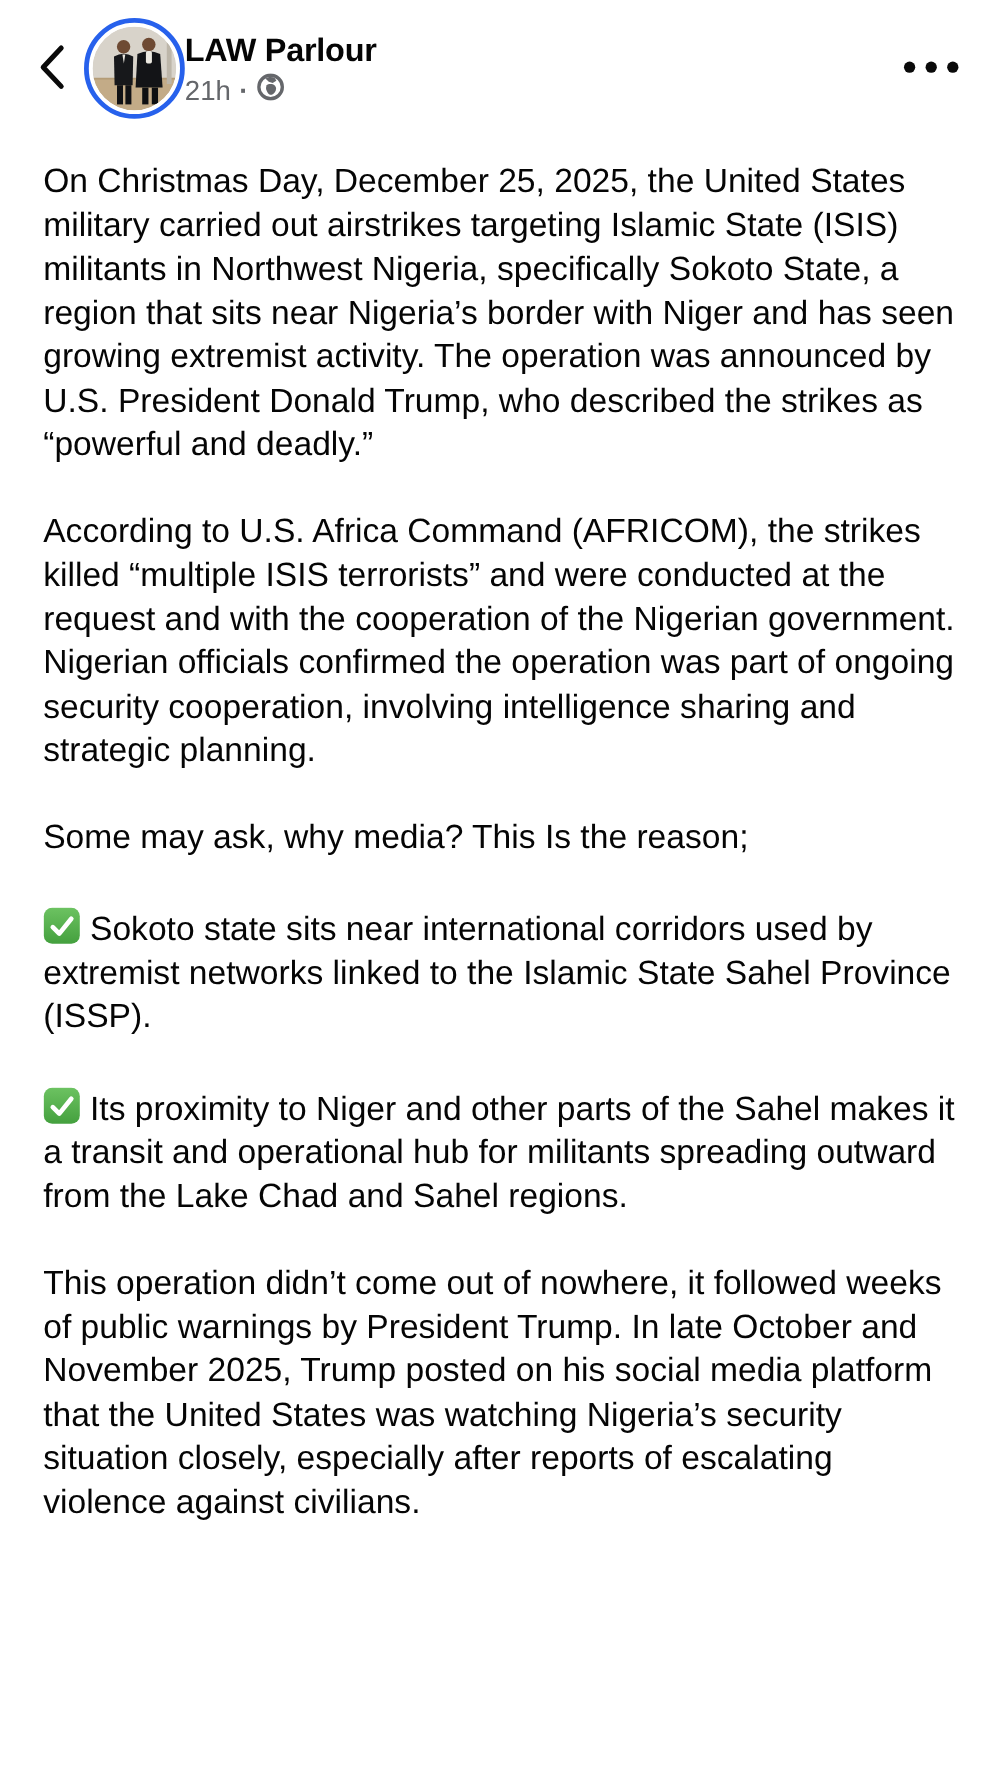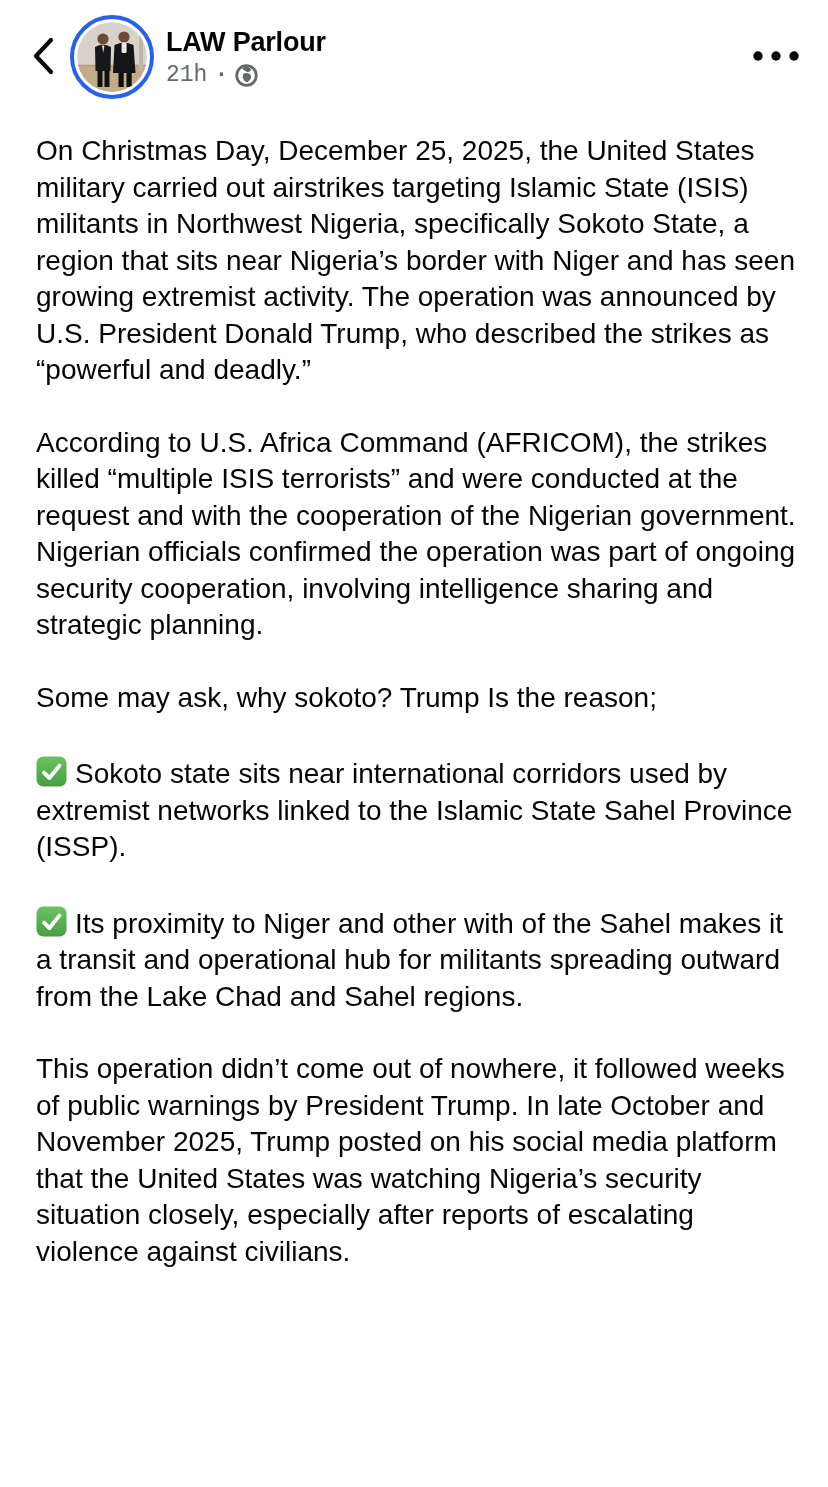"LAW Parlour" .head-text { margin-left: 12px -> 0 }
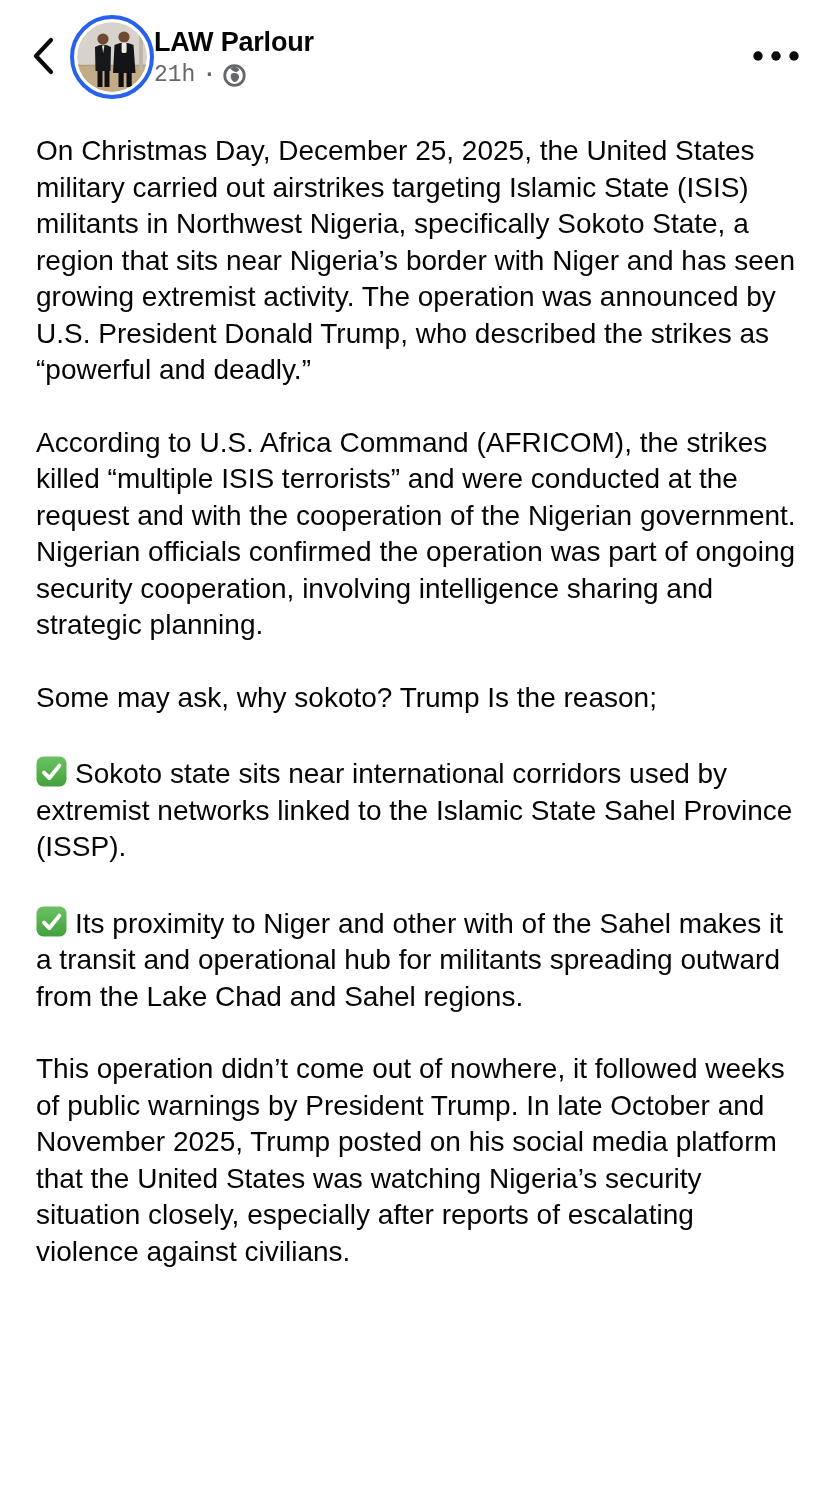"21h" .meta-row { align-items: center -> flex-start; font-family: Liberation Mono, monospace -> none }
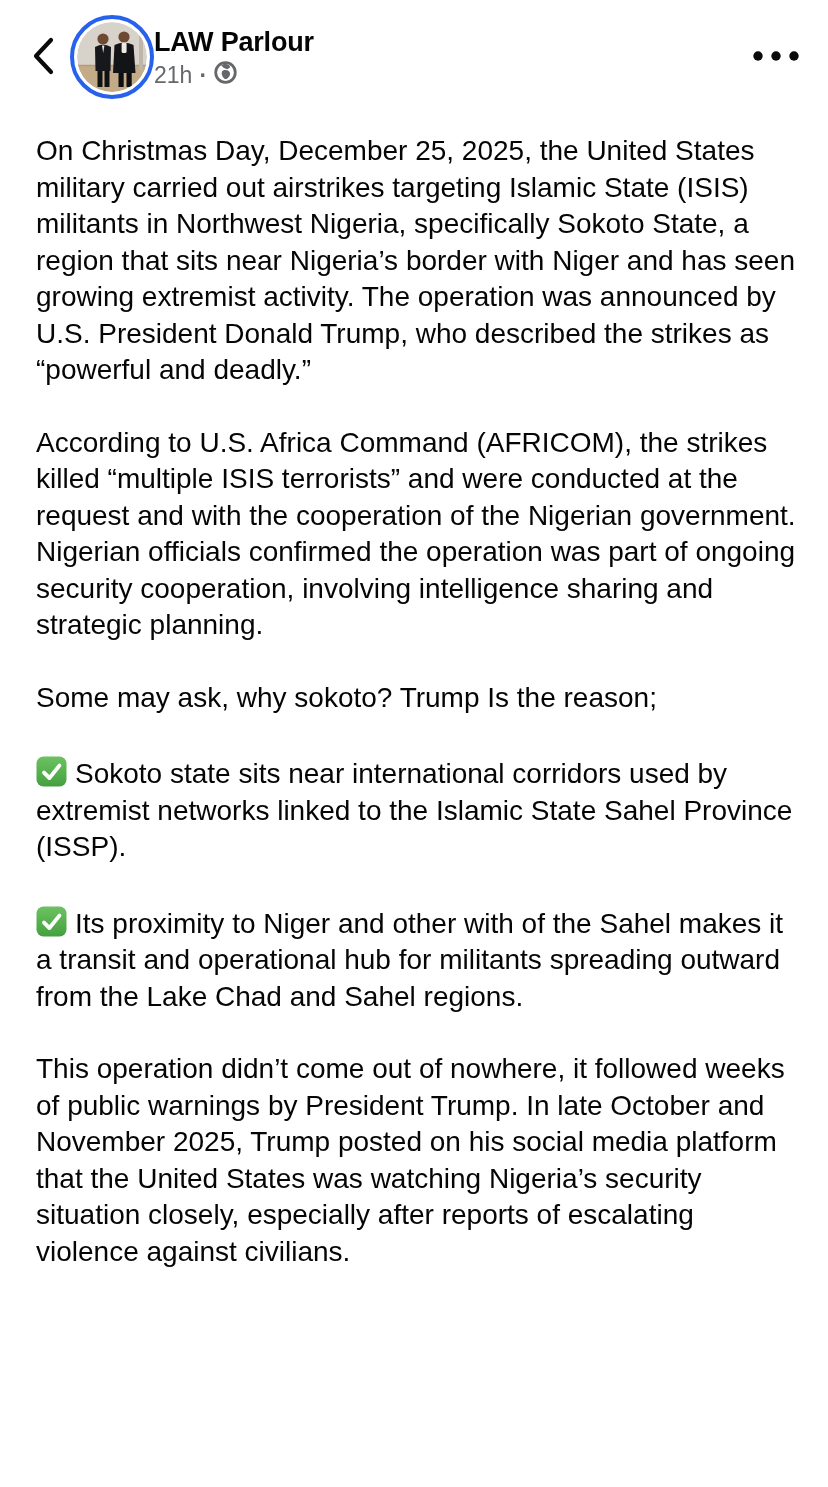"Some may ask, why sokoto?" p { text: sokoto? Trump -> media? This }
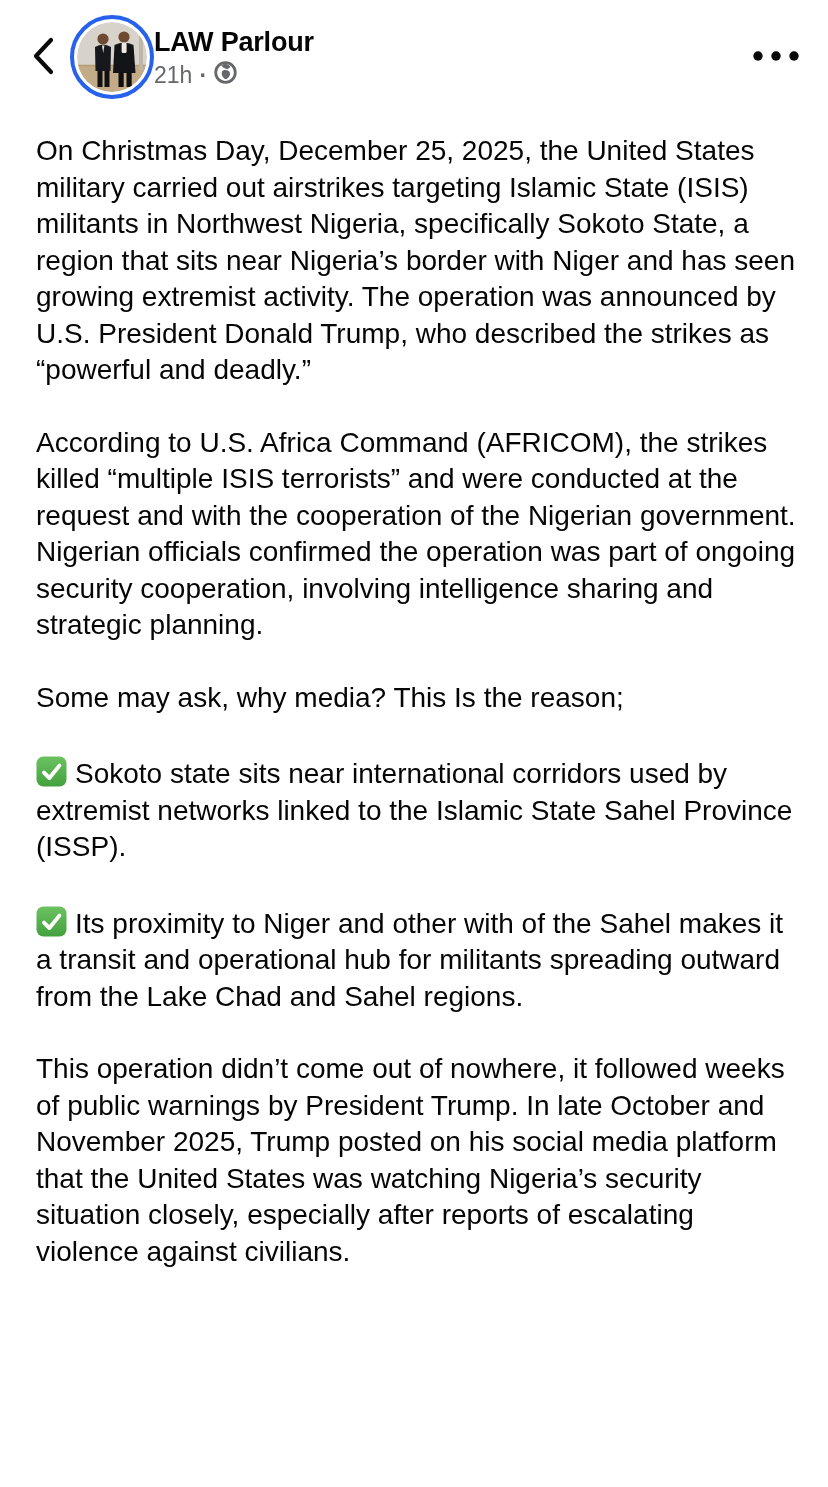"Its proximity to Niger and" span { text: with -> parts }
